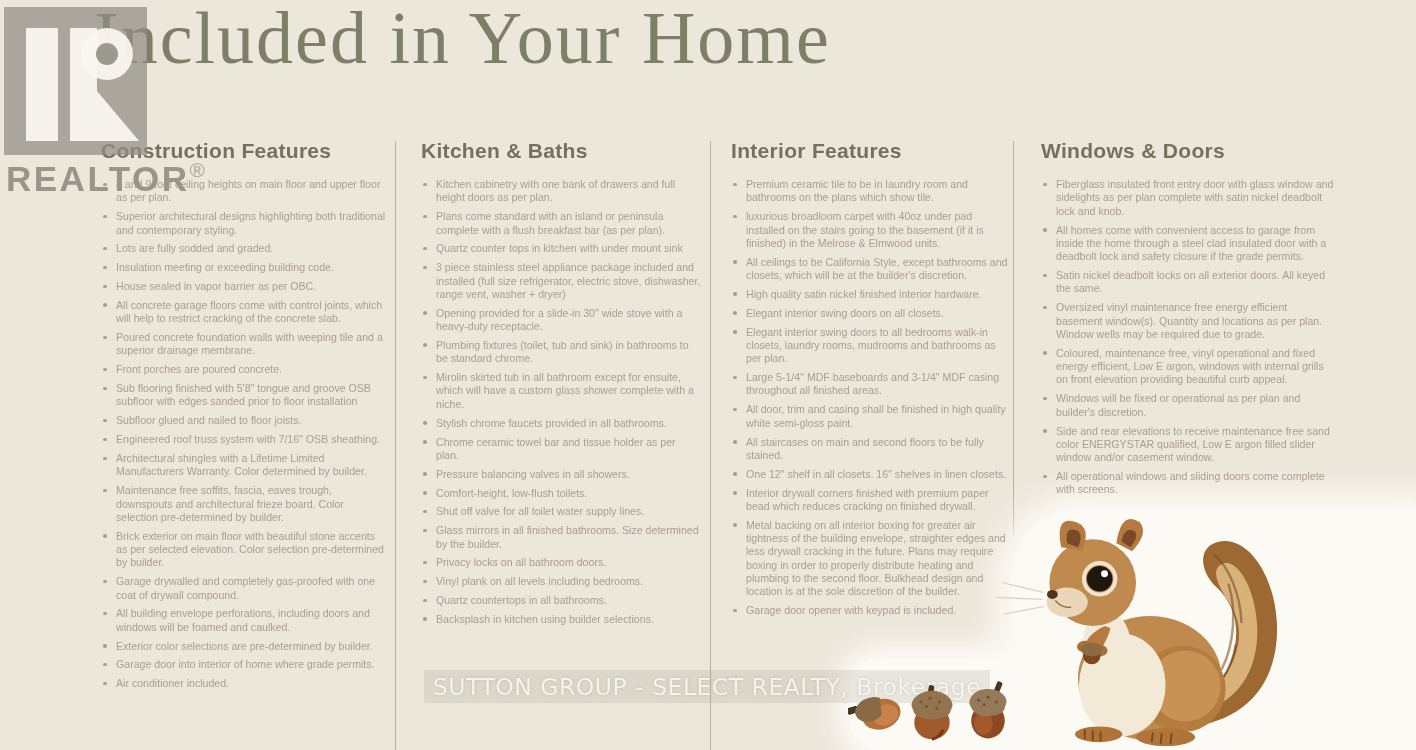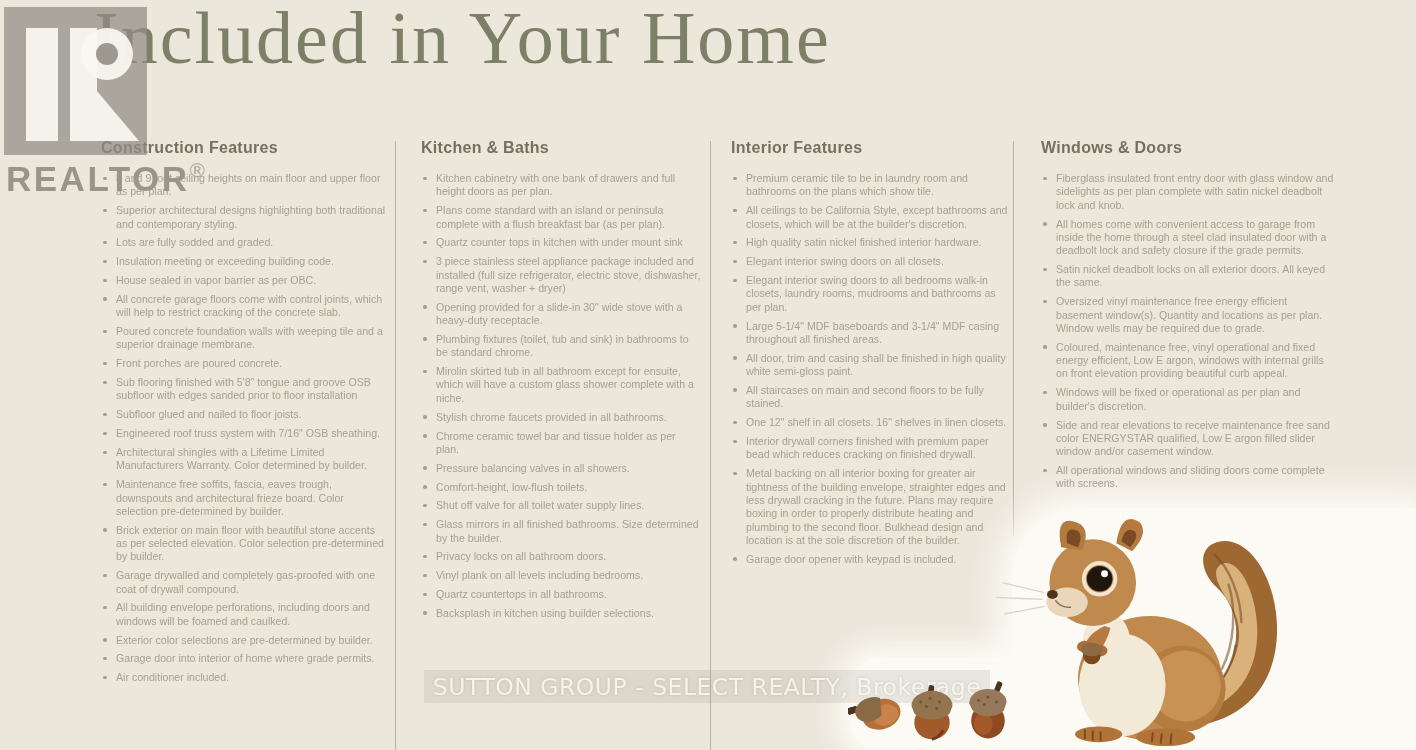"Construction Features" .col h2 { font-size: 16px -> 21px }
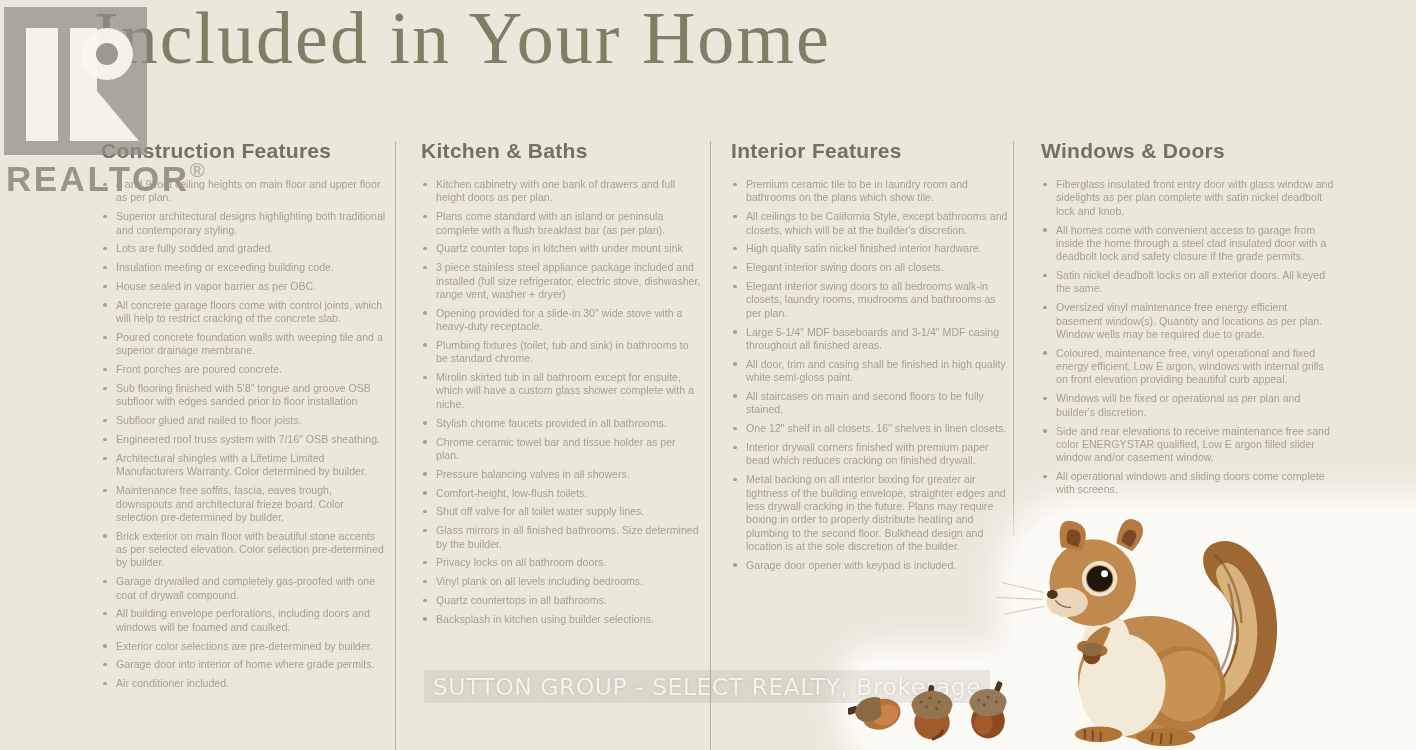"luxurious broadloom carpet with 40oz" span { html: none -> <span>luxurious broadloom carpet with 40oz under pad installed on the stairs going to the basement (if it is finished) in the Melrose &amp; Elmwood units.</span> }
